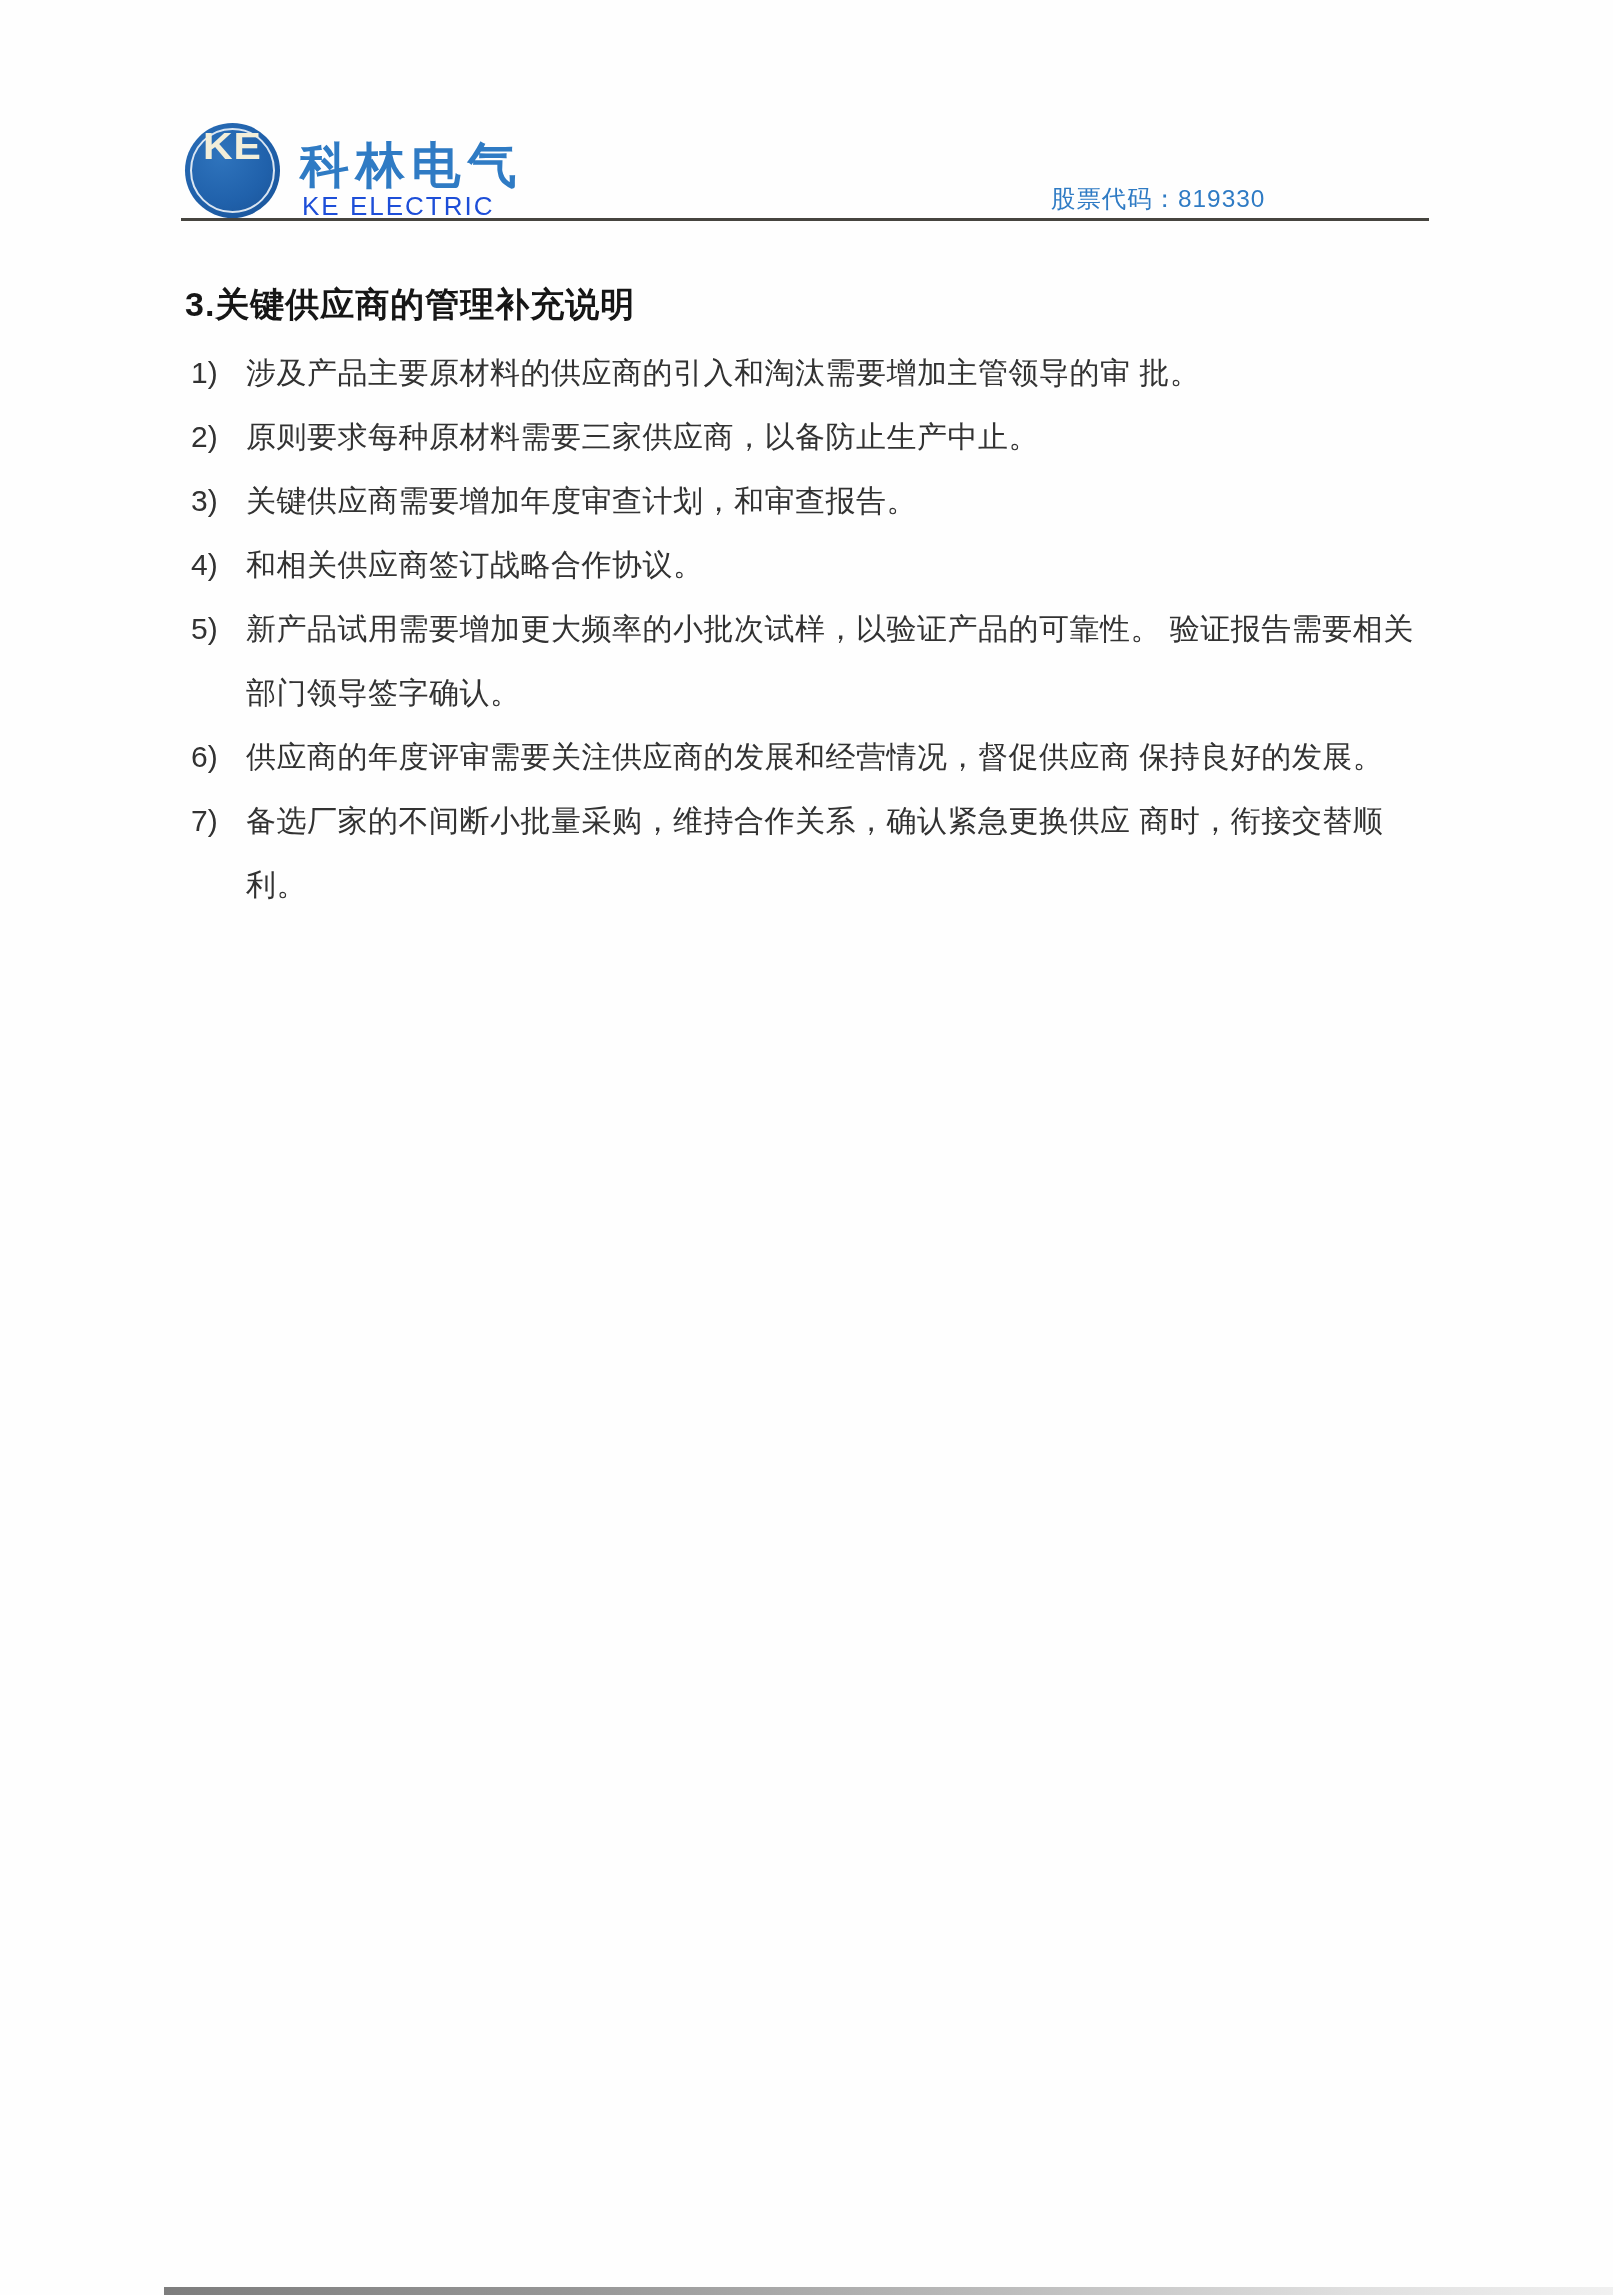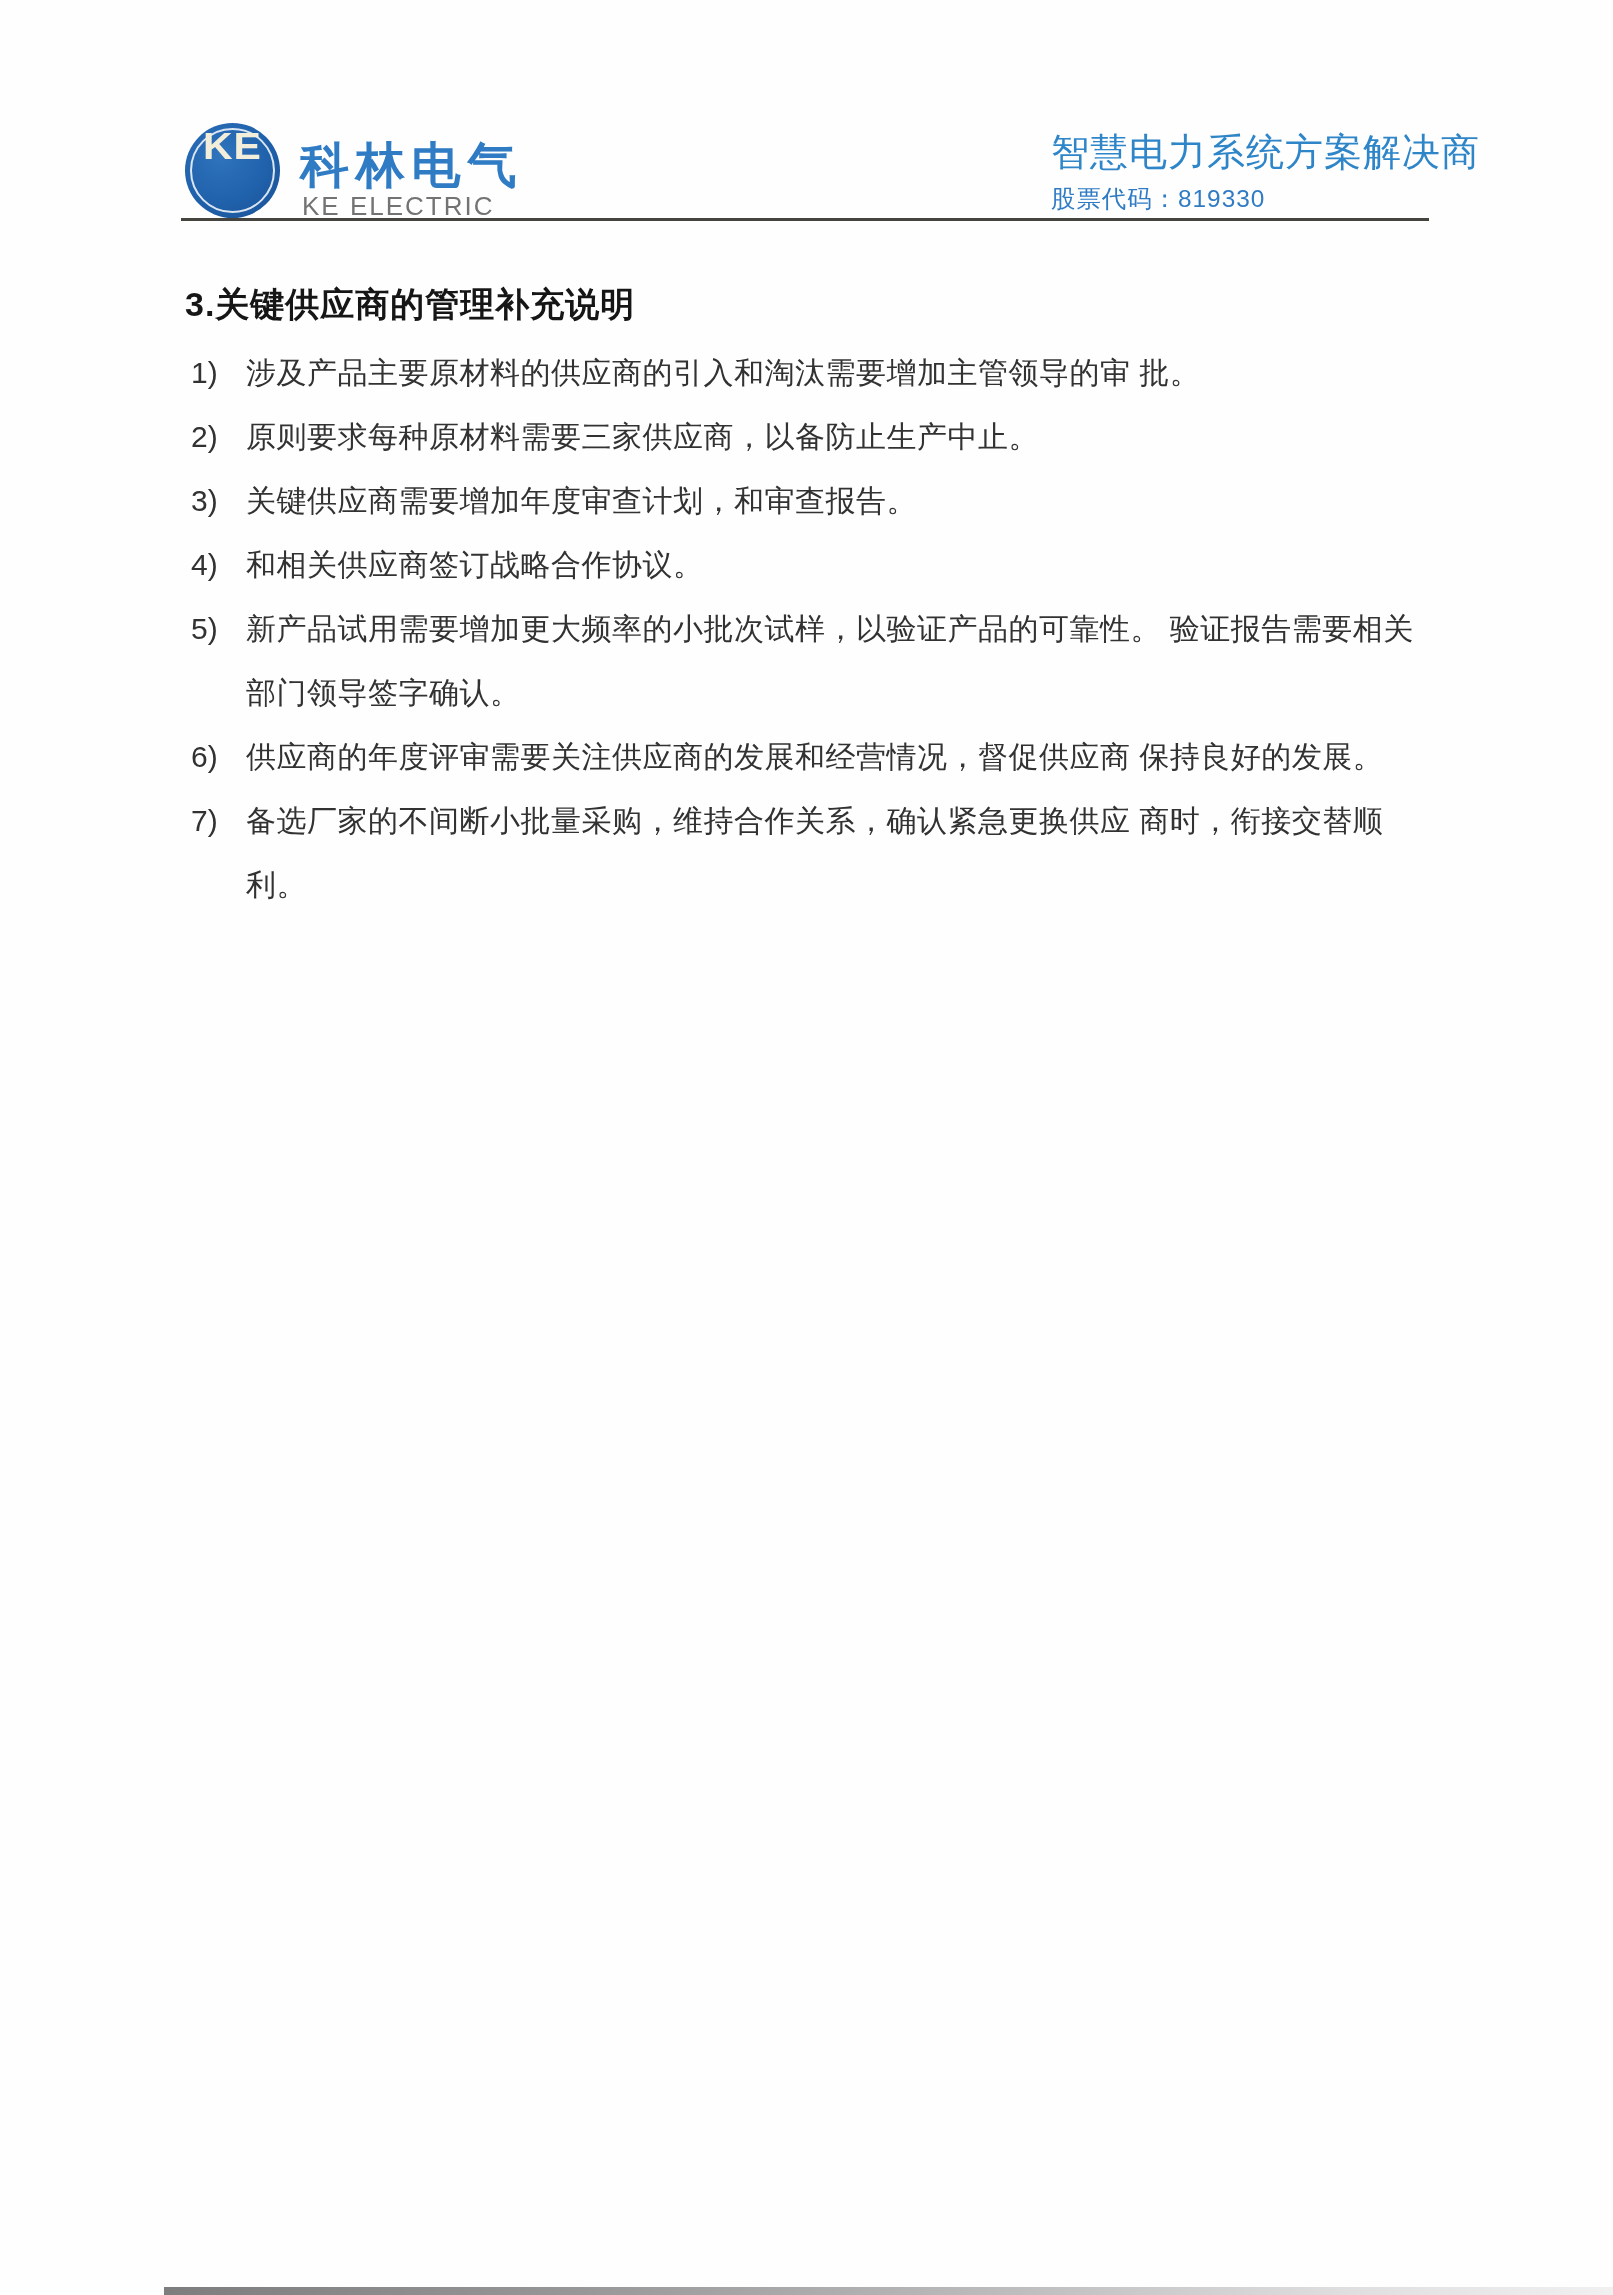"智慧电力系统方案解决商" div.slogan { html: <div>智慧电力系统方案解决商</div> -> none }
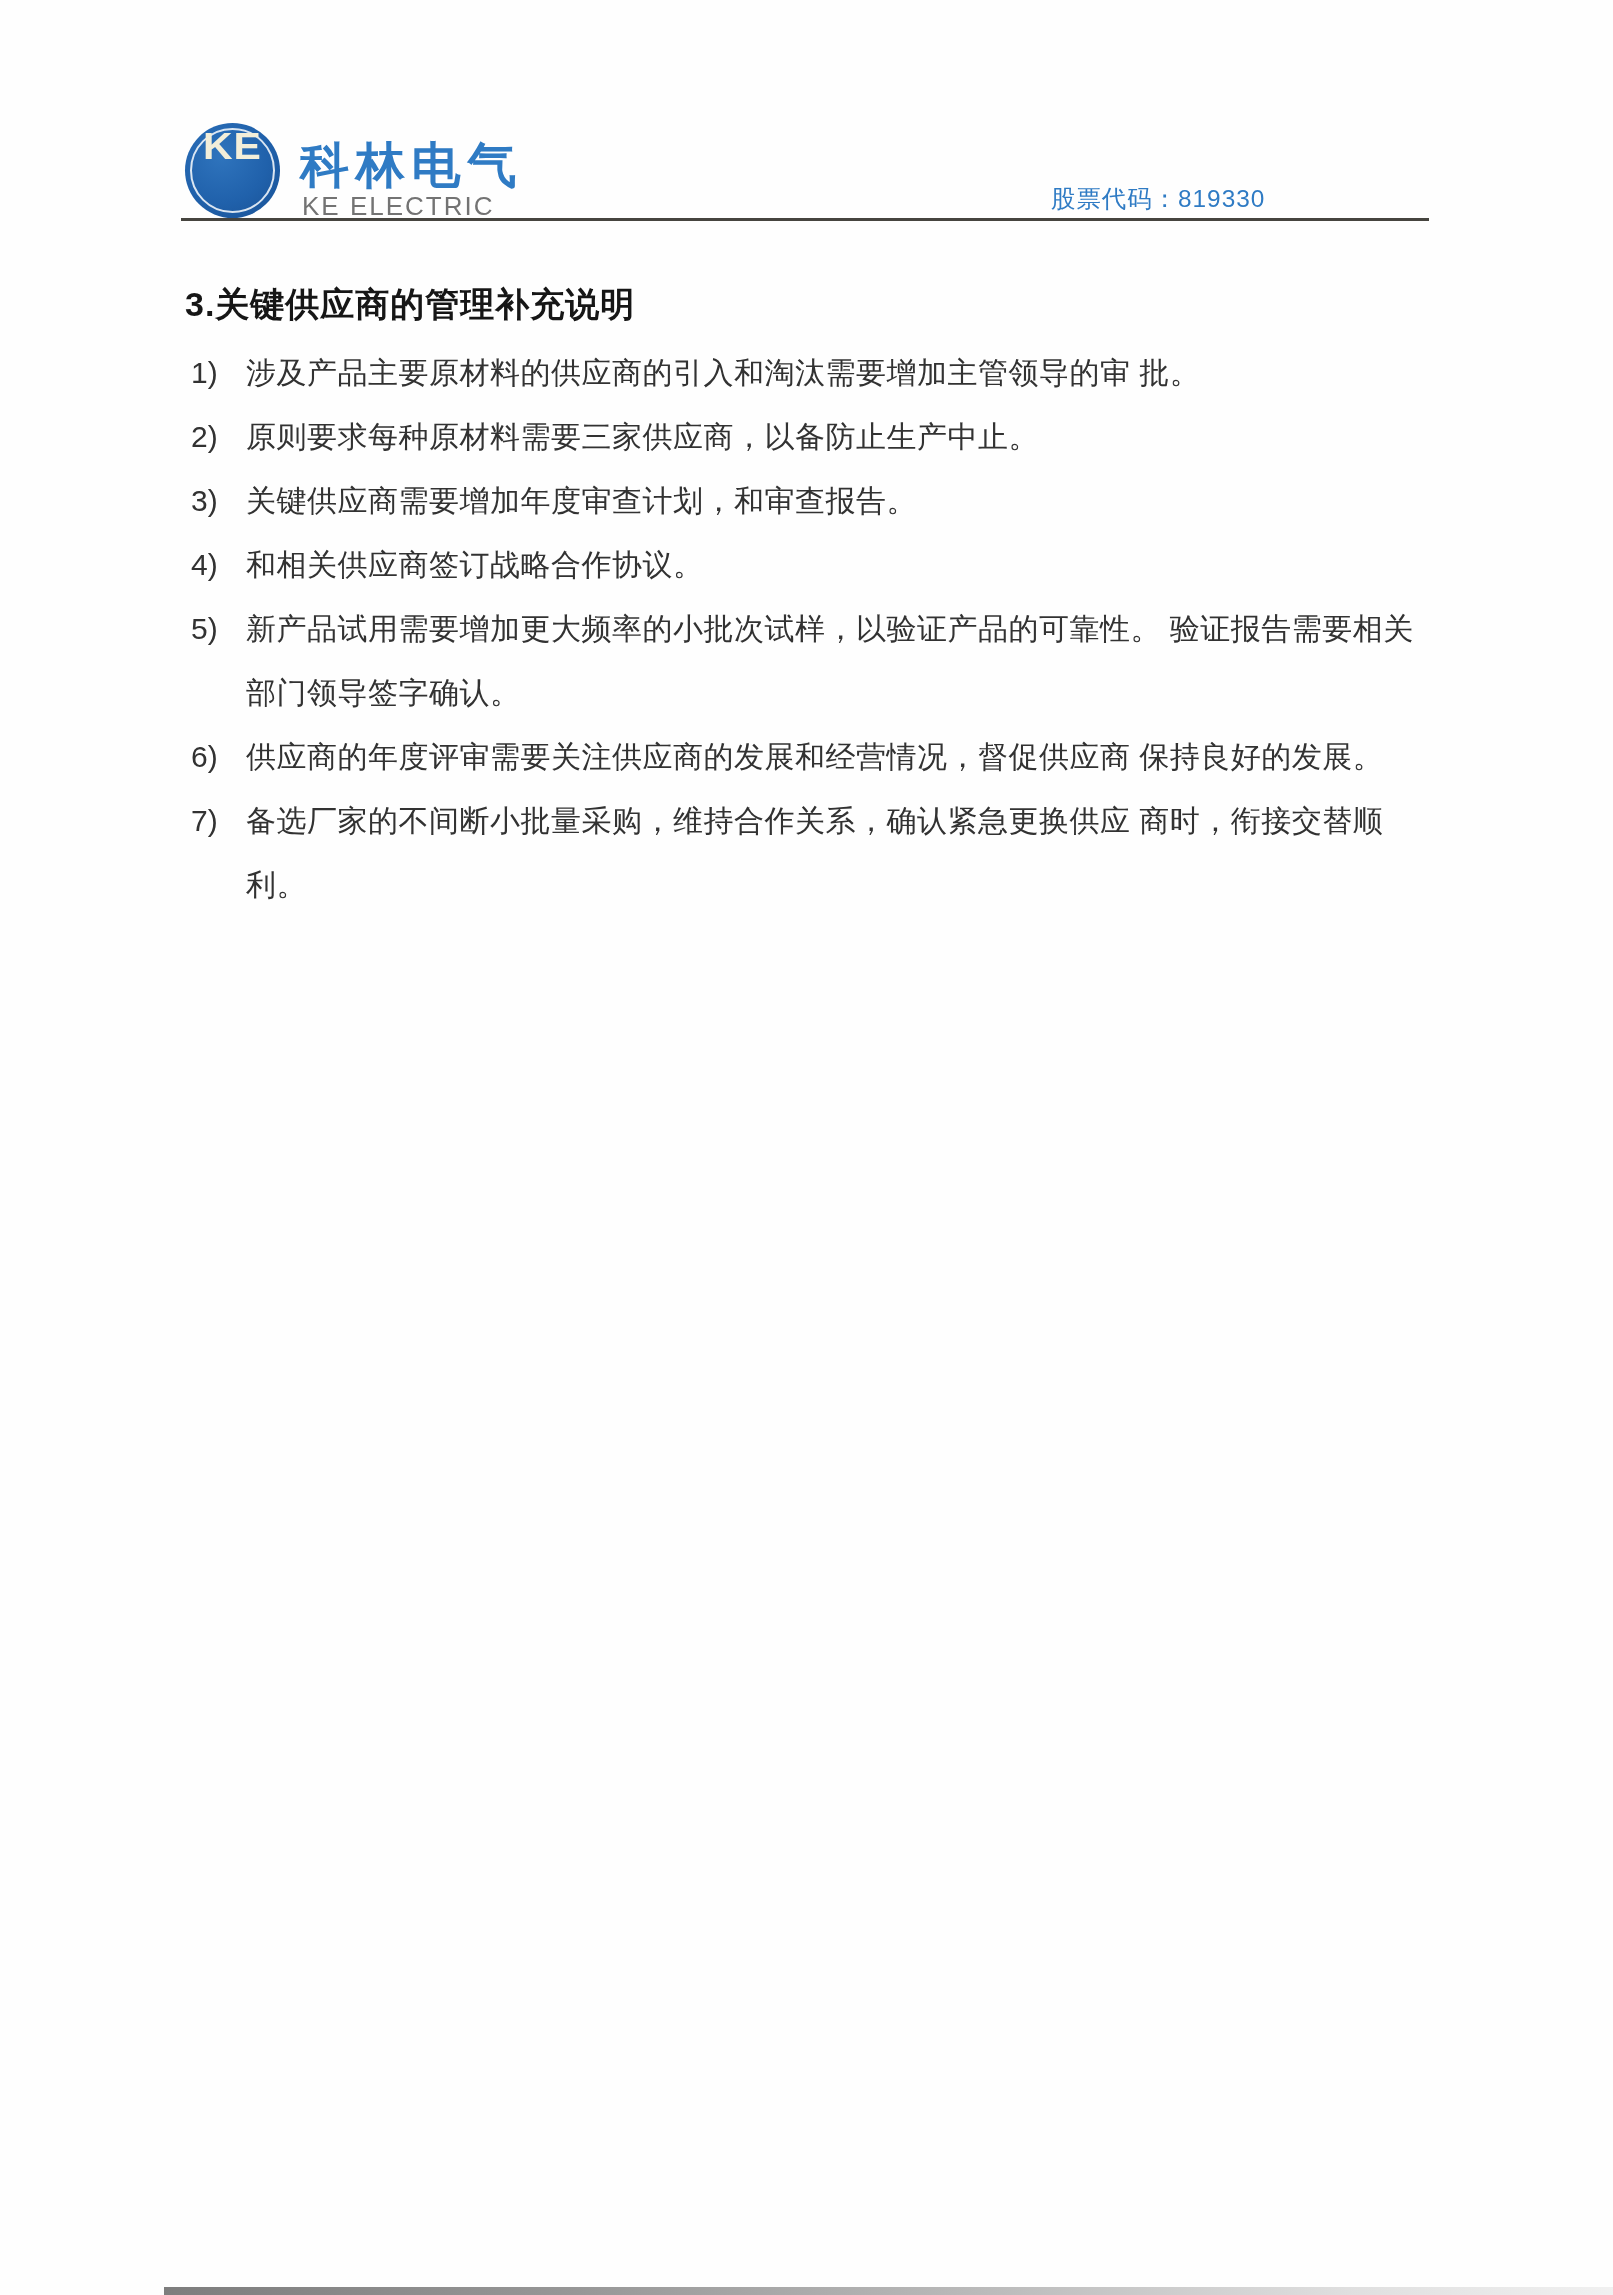"KE ELECTRIC" .brand-en { color: #737373 -> #1d4ed8 }
